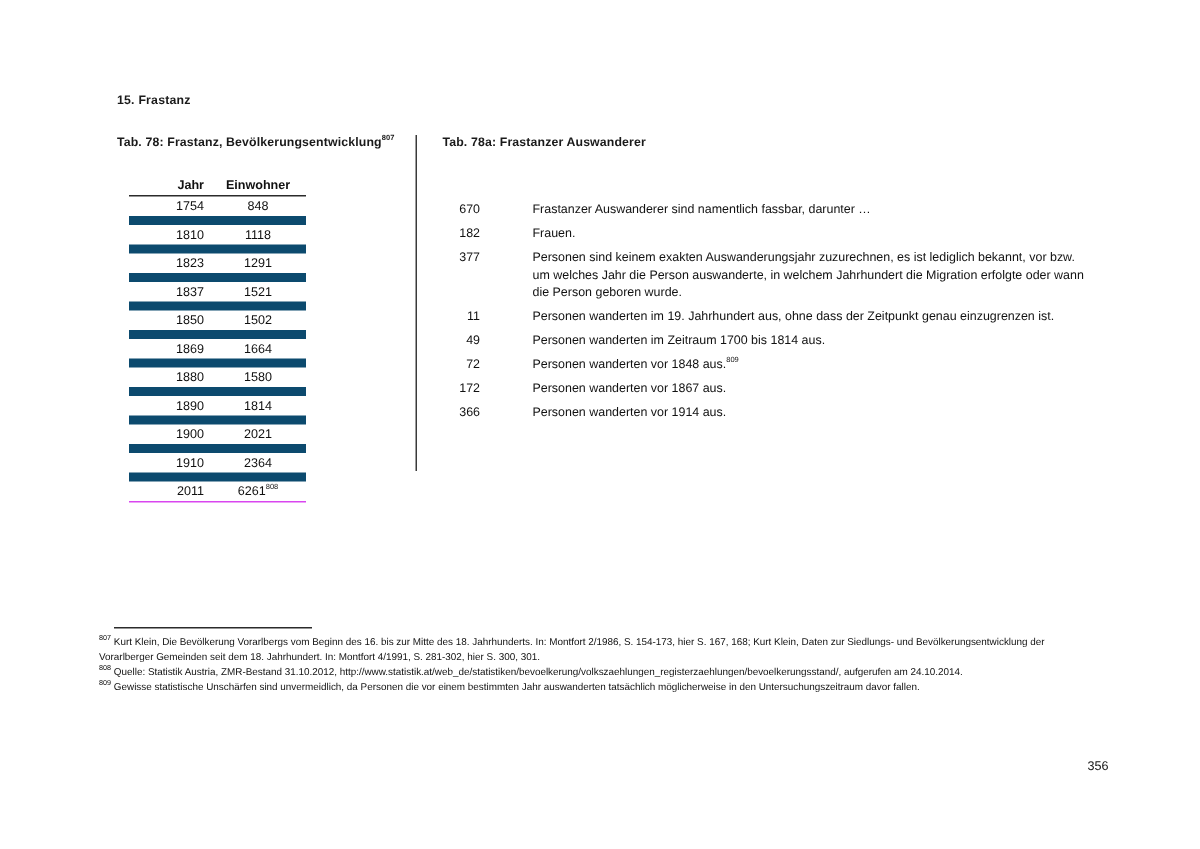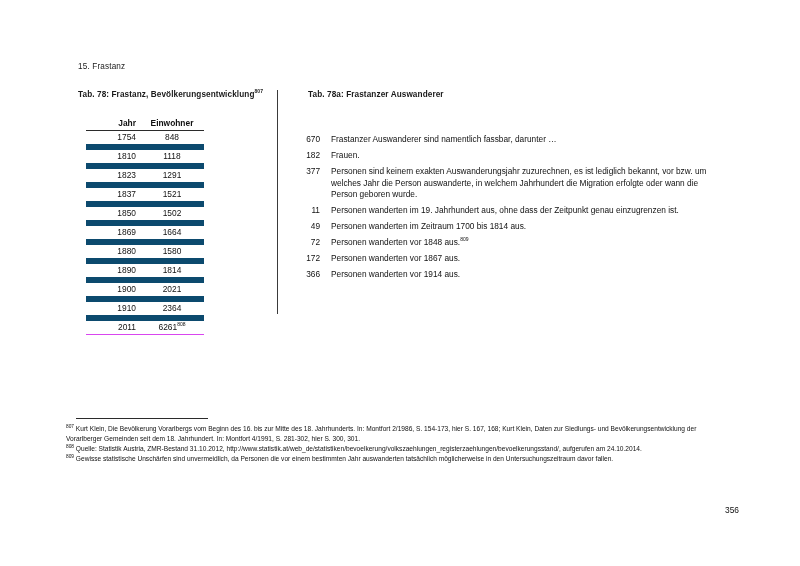"15. Frastanz" .section-heading { font-weight: normal -> bold }
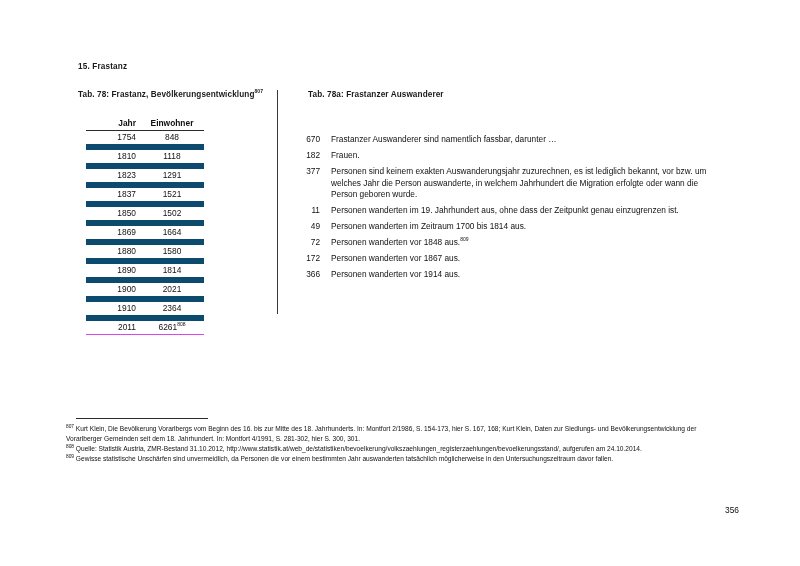"Tab. 78a: Frastanzer Auswanderer" #caption-right { left: 308px -> 295px }
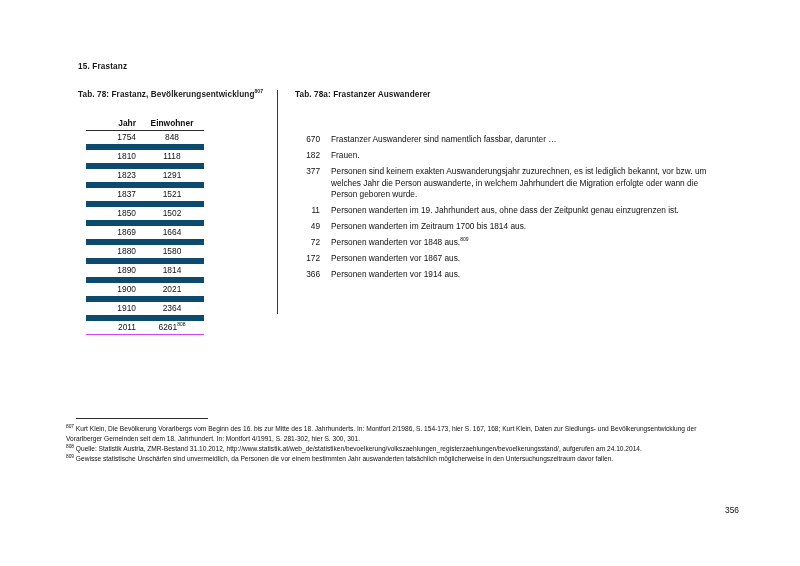"670" .emi-row { gap: none -> 24px }
